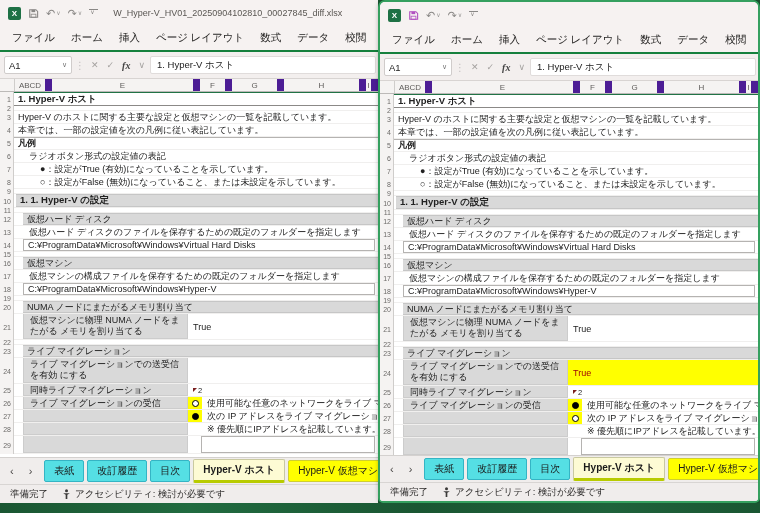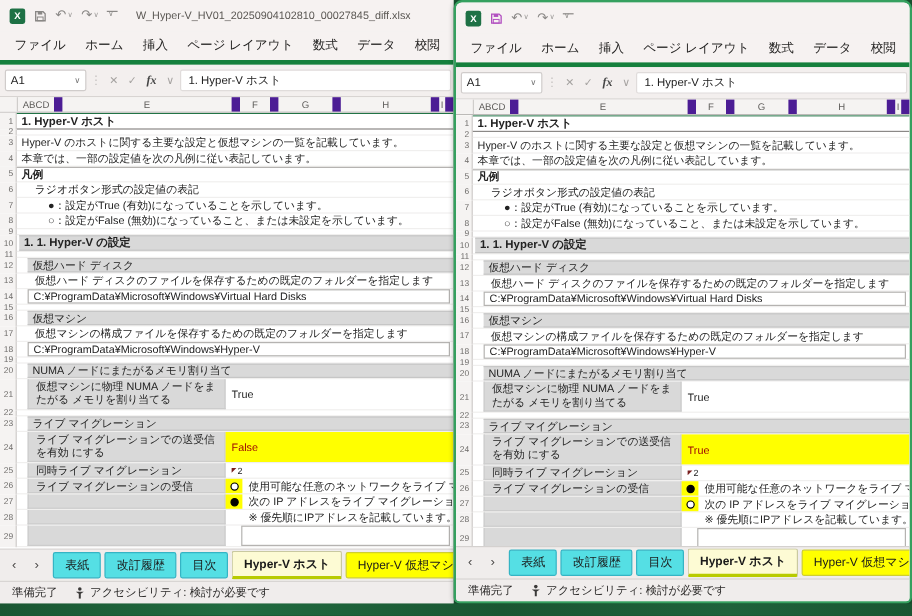"ファイル" .menubar { border-bottom: 4px solid #15803d -> 2px solid #15803d; font-family: none -> Liberation Serif, serif }
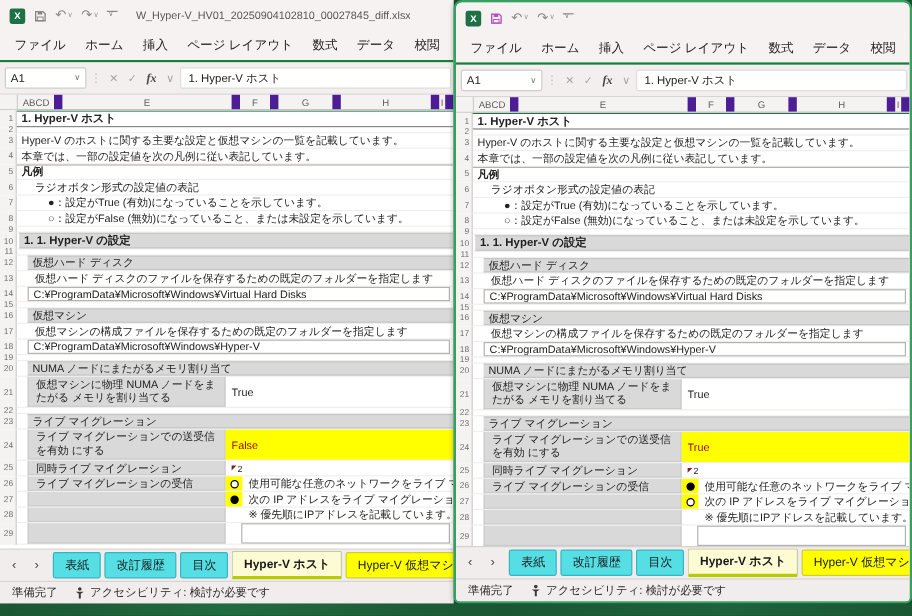"False" div.valuearea { html: <div> <span>False</span> </div> -> none }
